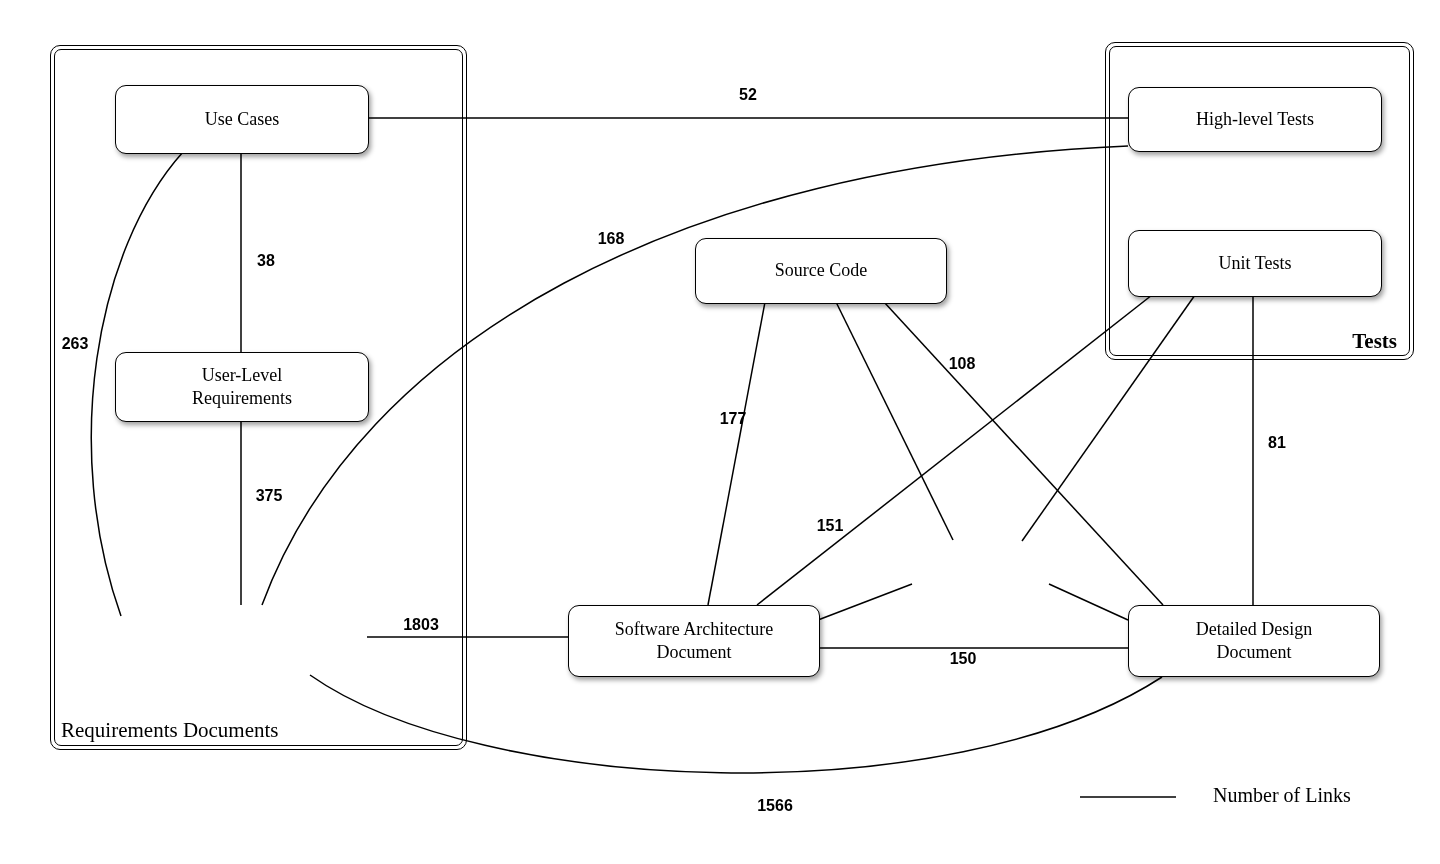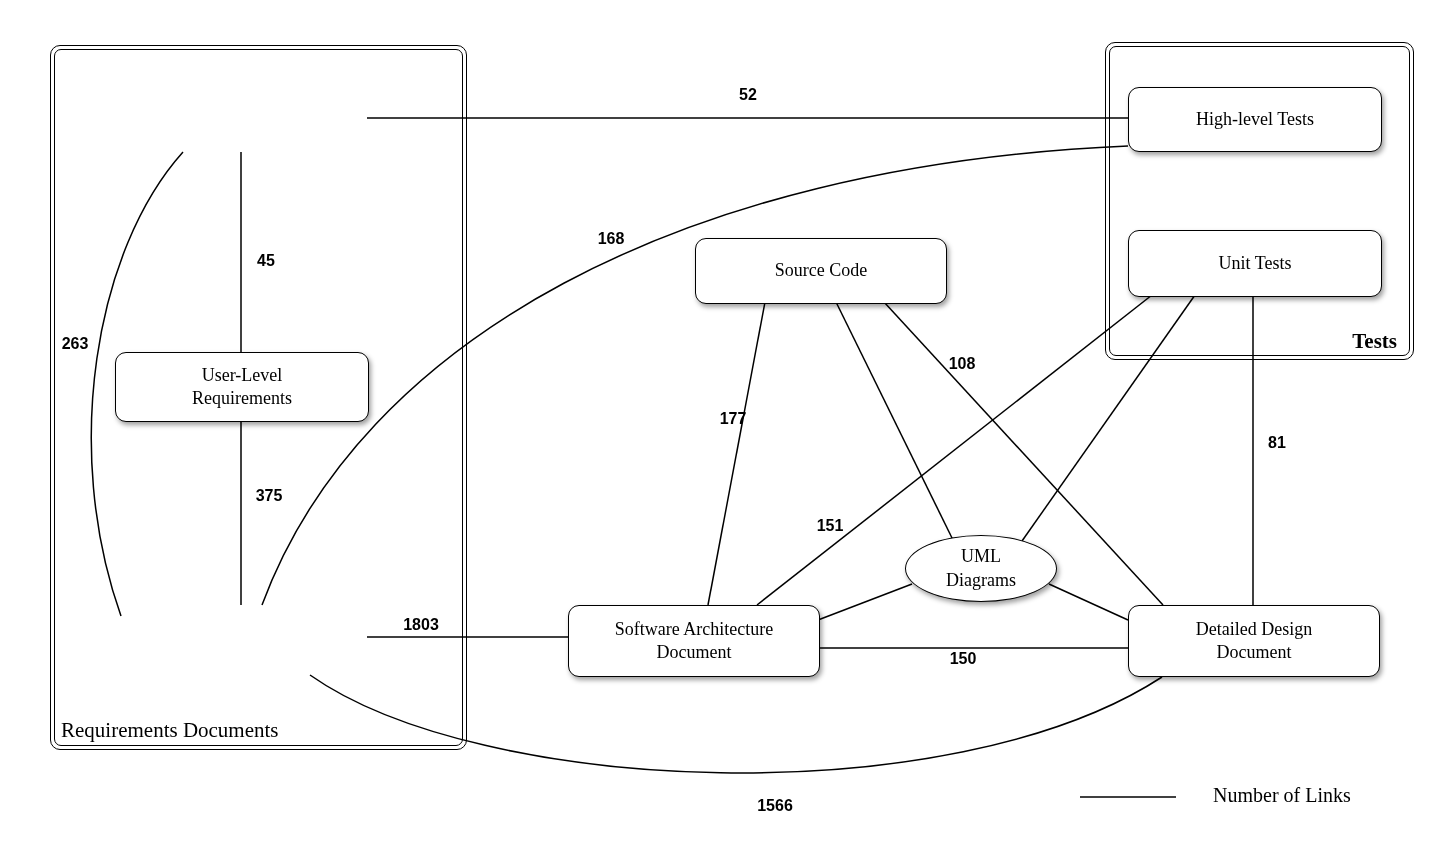"Use Cases" div.node { html: none -> <div> <span>Use Cases</span> </div> }
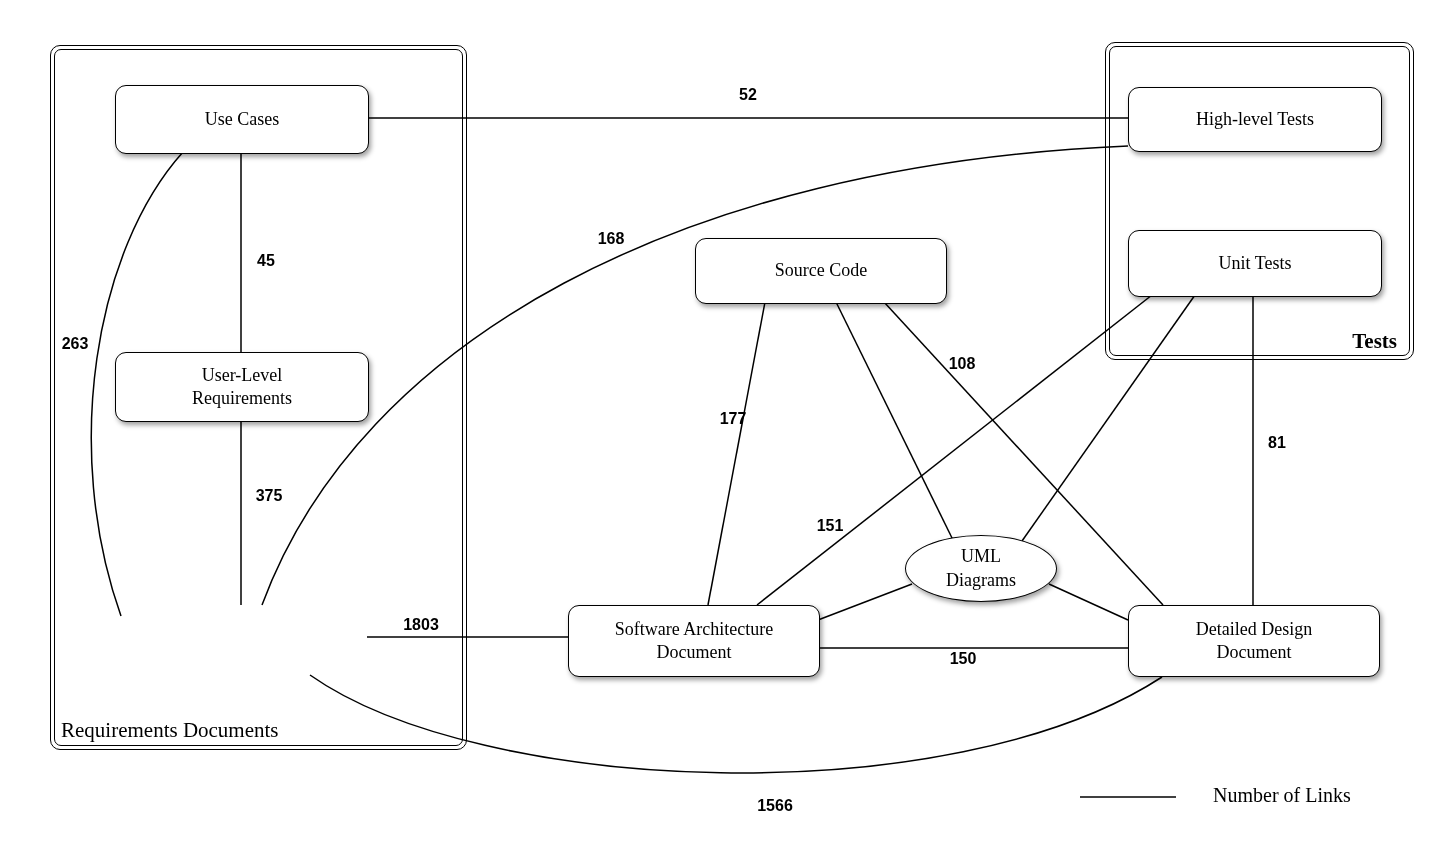"45" div.elabel { text: 45 -> 38 }
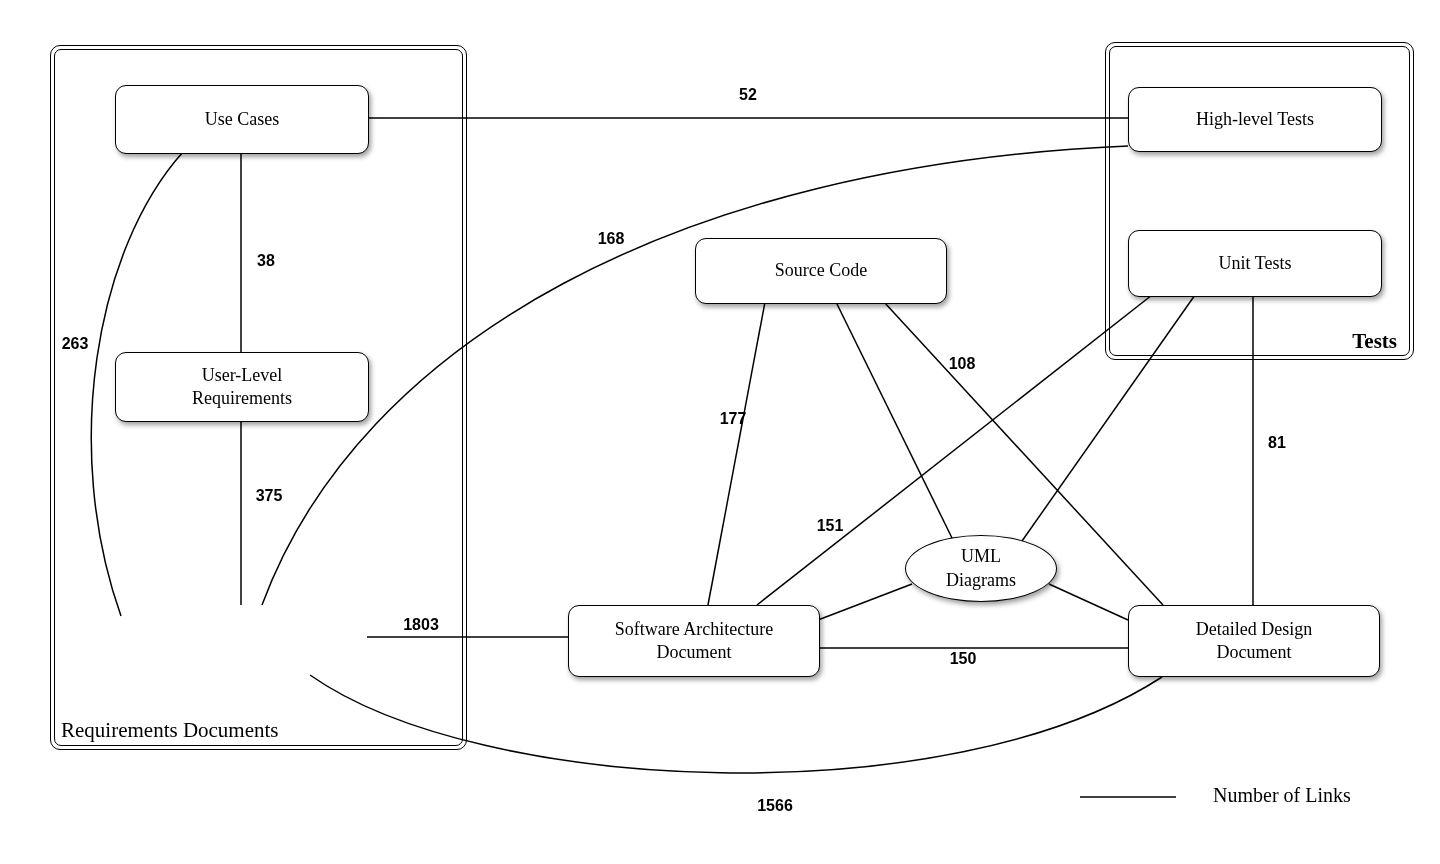"UML" div.node { html: <div> <span>UML</span> <span>Diagrams</span> </div> -> none }
